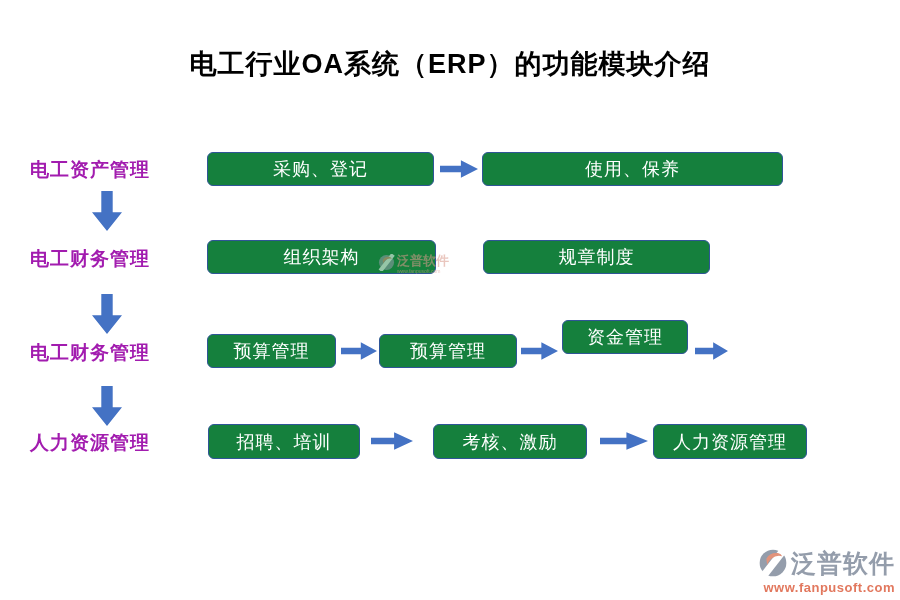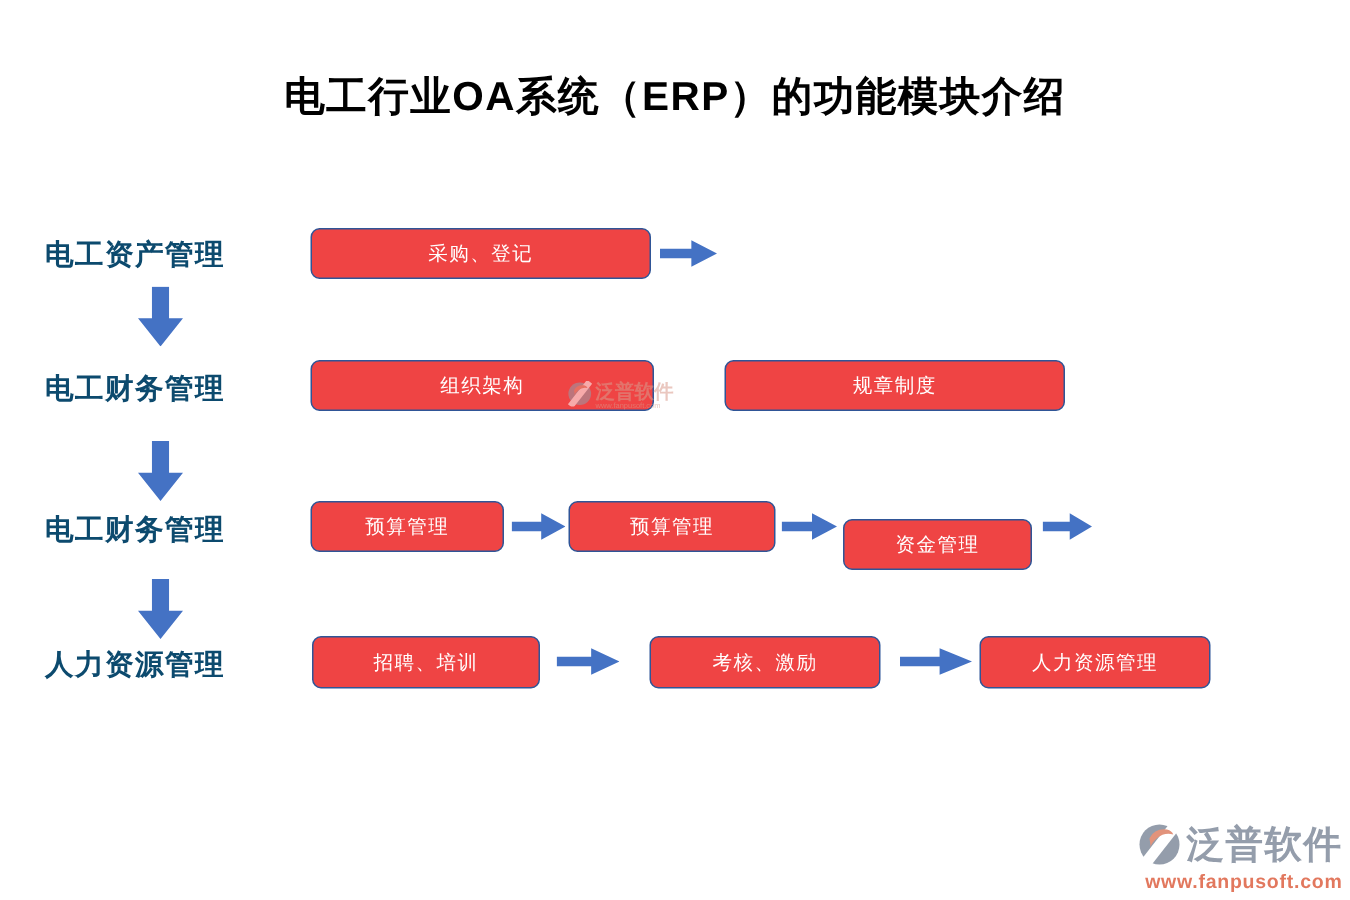"电工资产管理" .rowlabel { color: #0c4a6e -> #a21caf }
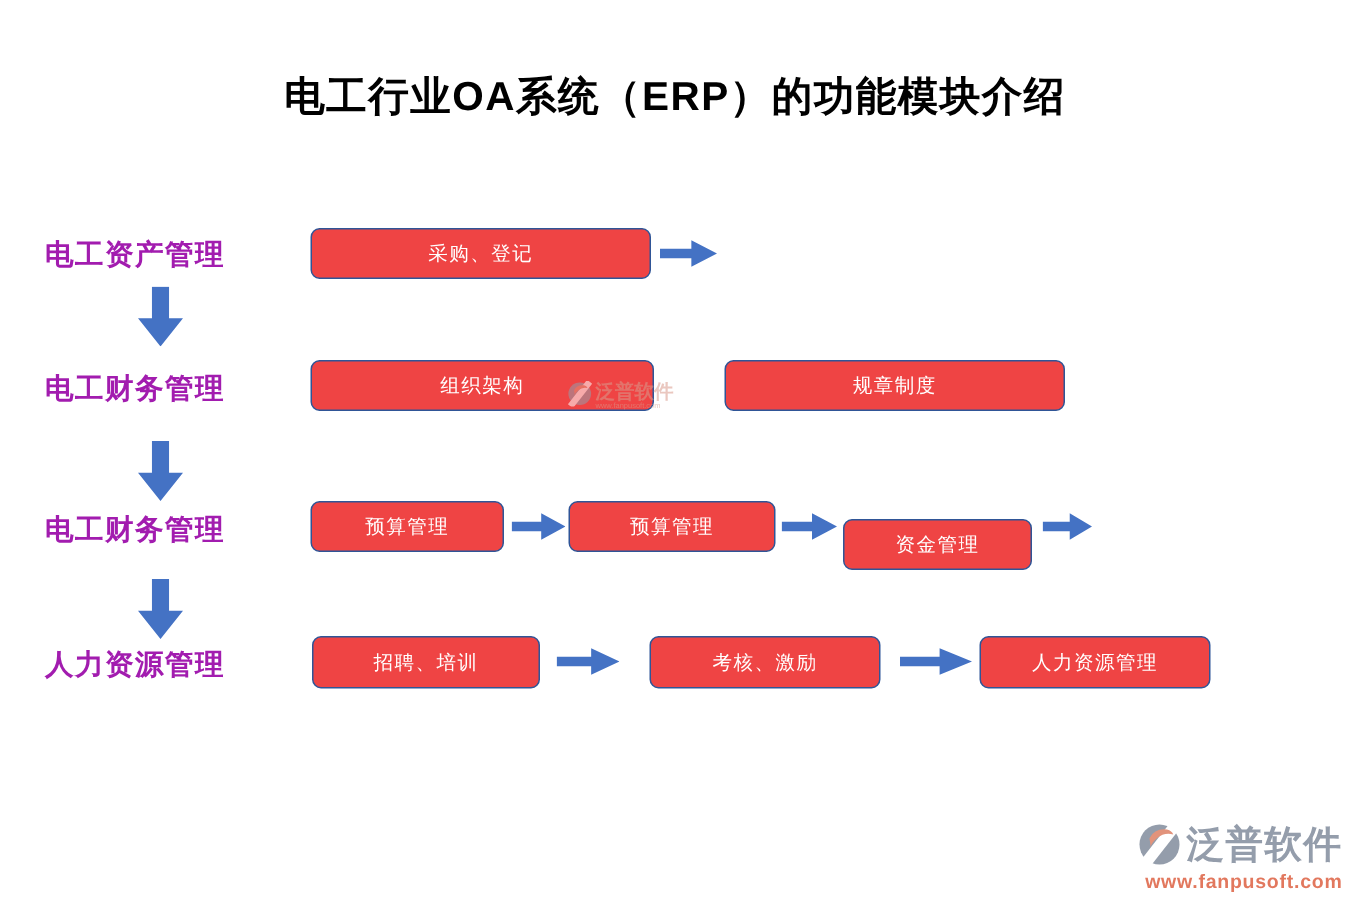"采购、登记" .box { background: #ef4444 -> #15803d; font-size: 13px -> 18px }
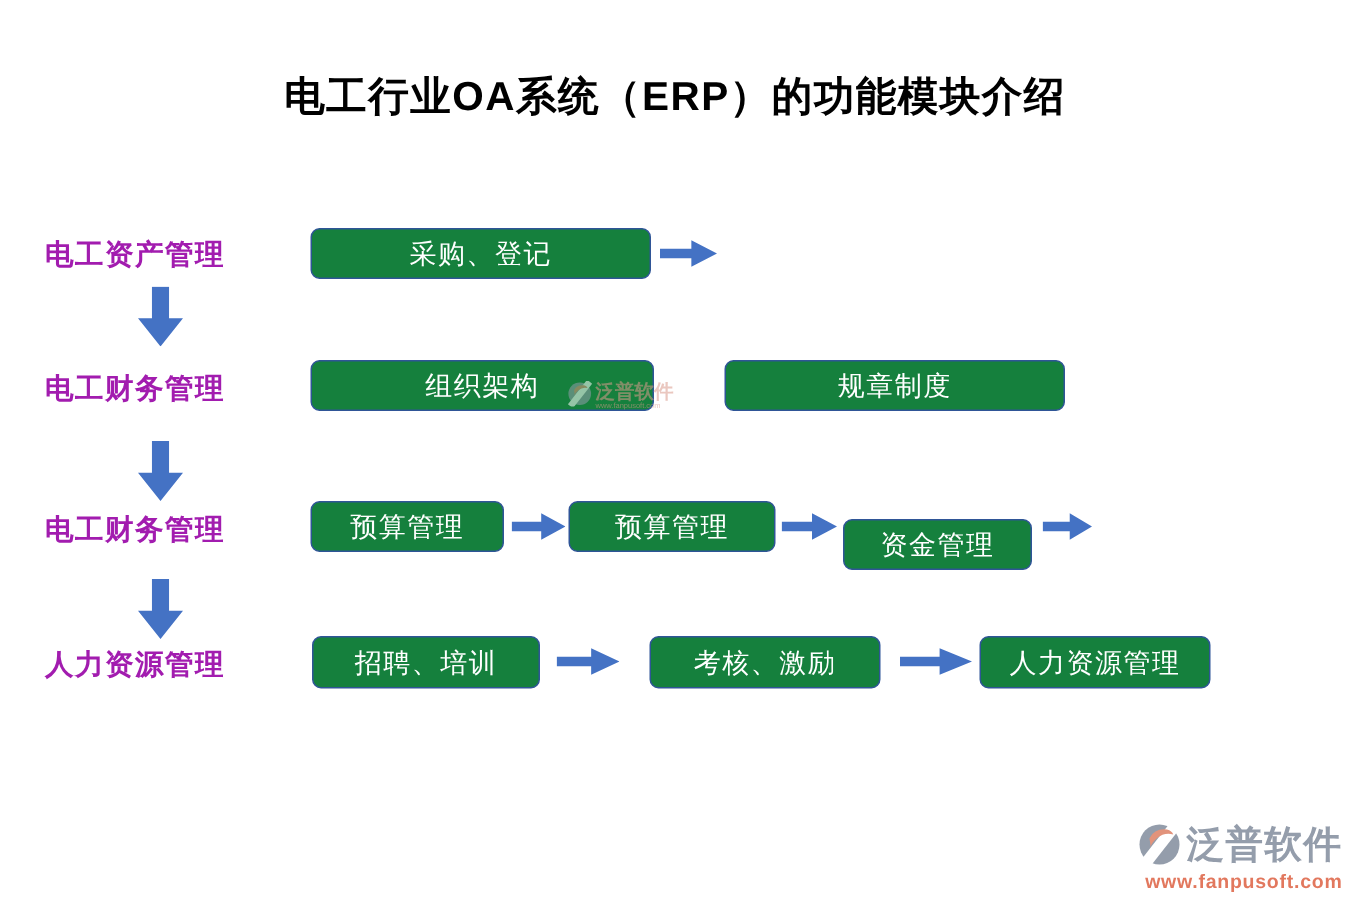"使用、保养" div.box { html: none -> <div>使用、保养</div> }
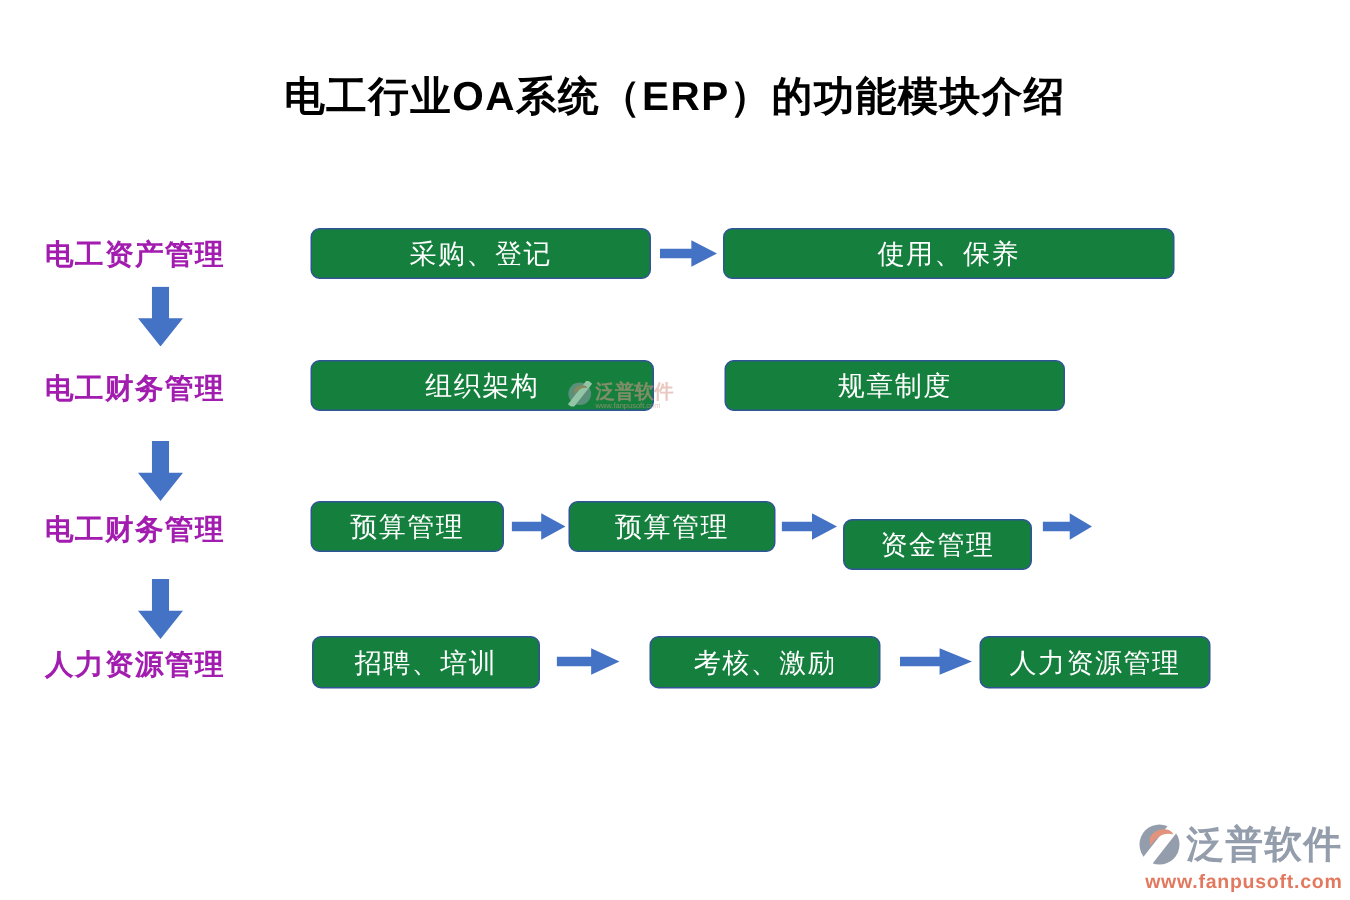"资金管理" div.box { top: 346px -> 320px }
